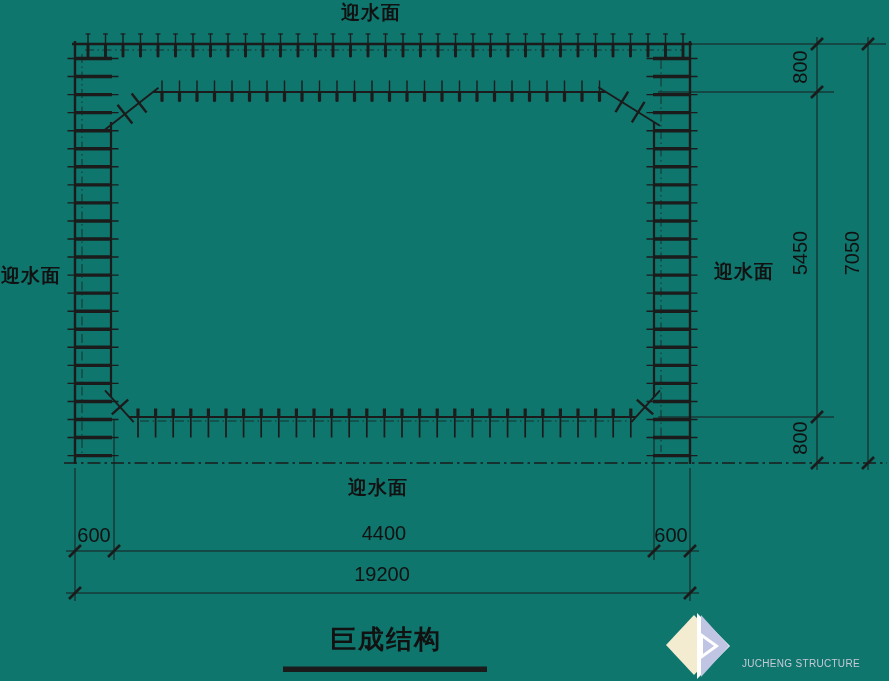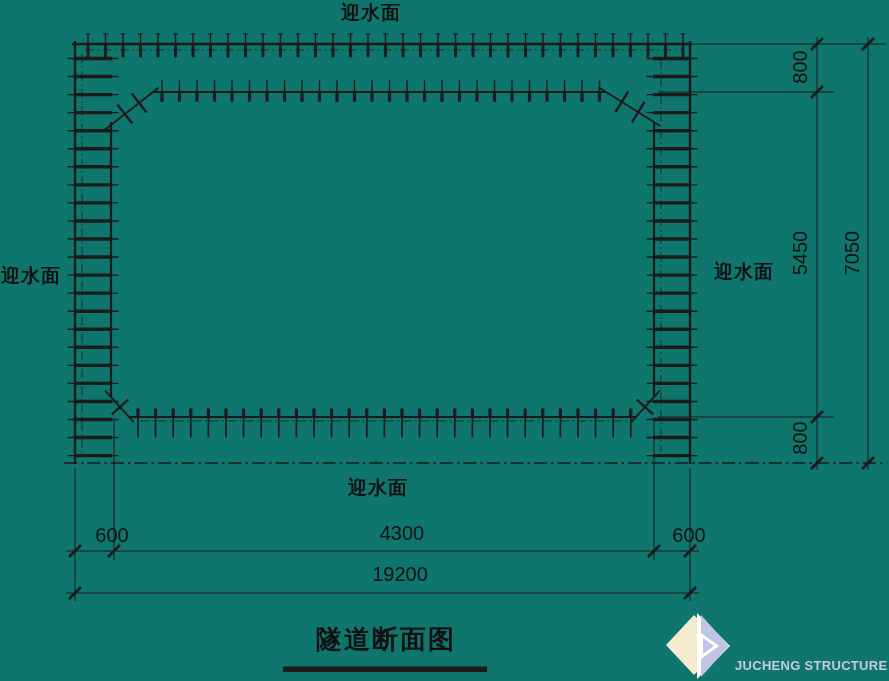"600" .dim { margin-left: 18px -> none }
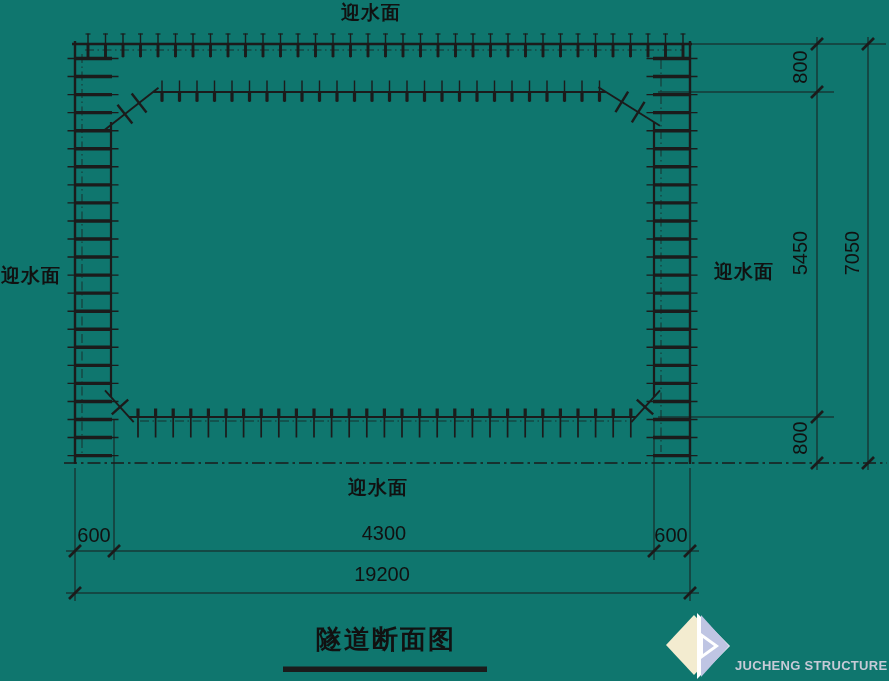"4300" div.dim { text: 4300 -> 4400 }
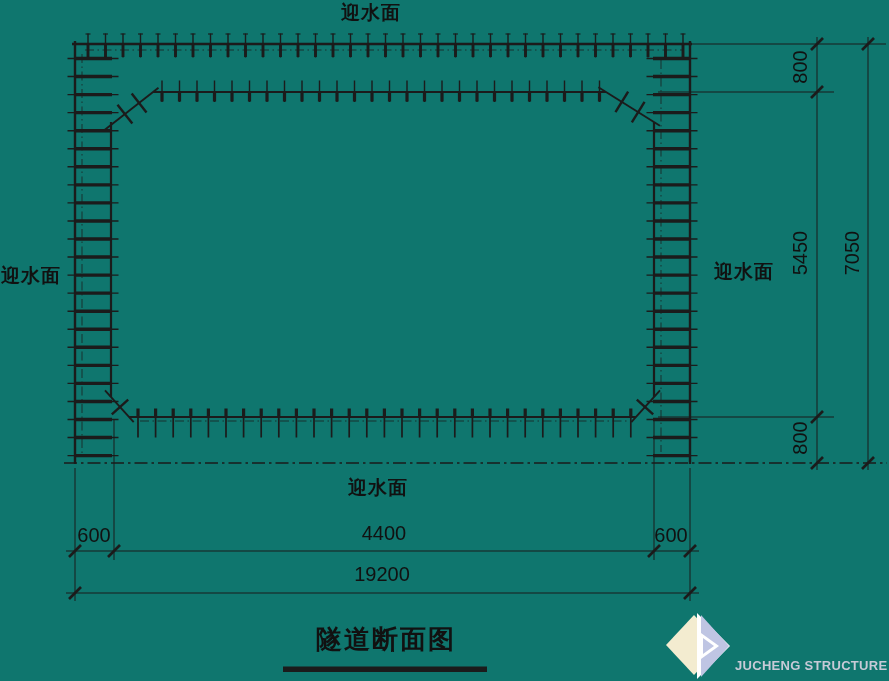"隧道断面图" div.title { text: 隧道断面图 -> 巨成结构 }
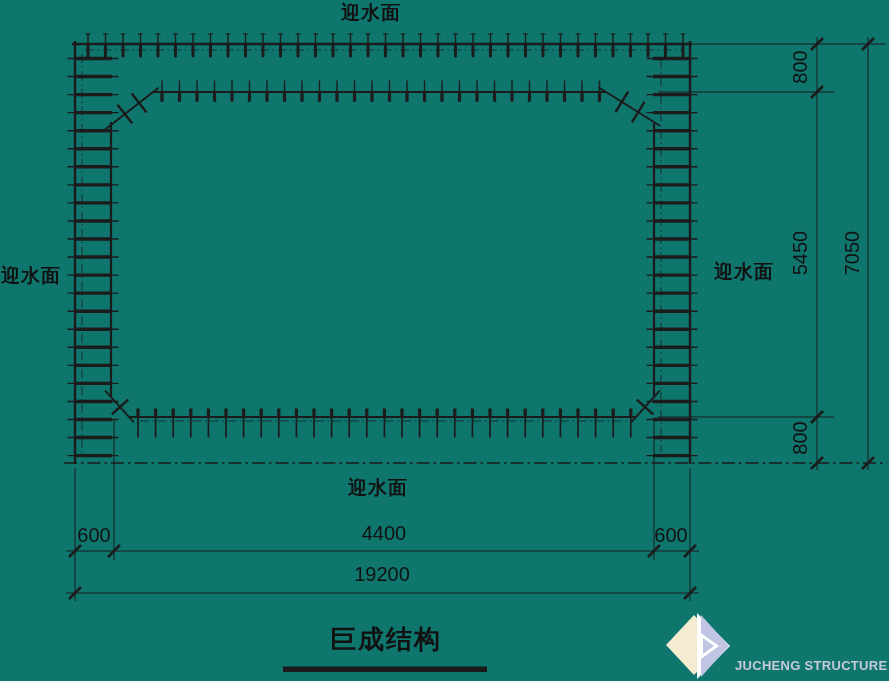"JUCHENG STRUCTURE" .logo-en { font-size: 13px -> 10px; font-weight: bold -> normal; left: 71px -> 78px }
